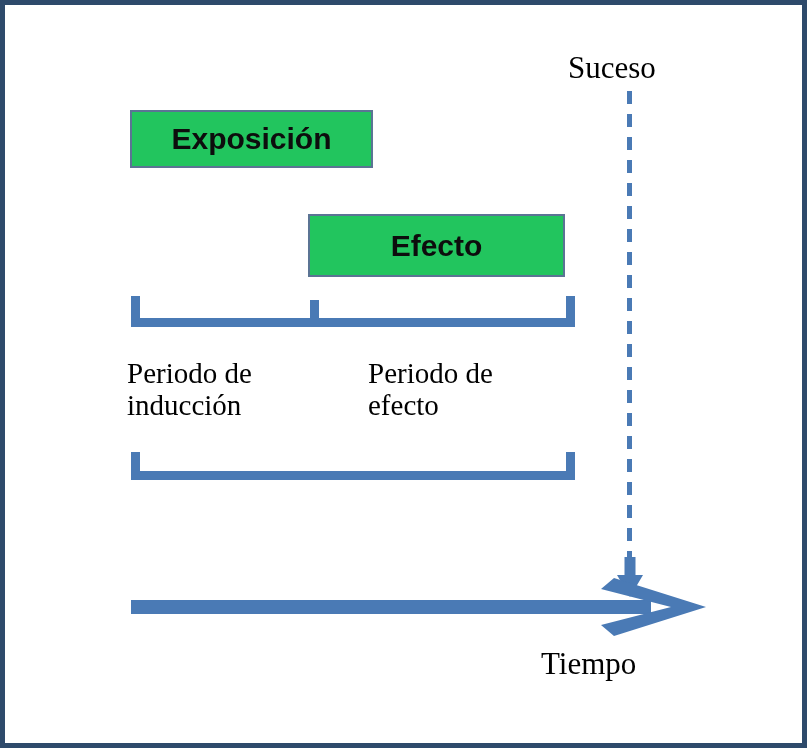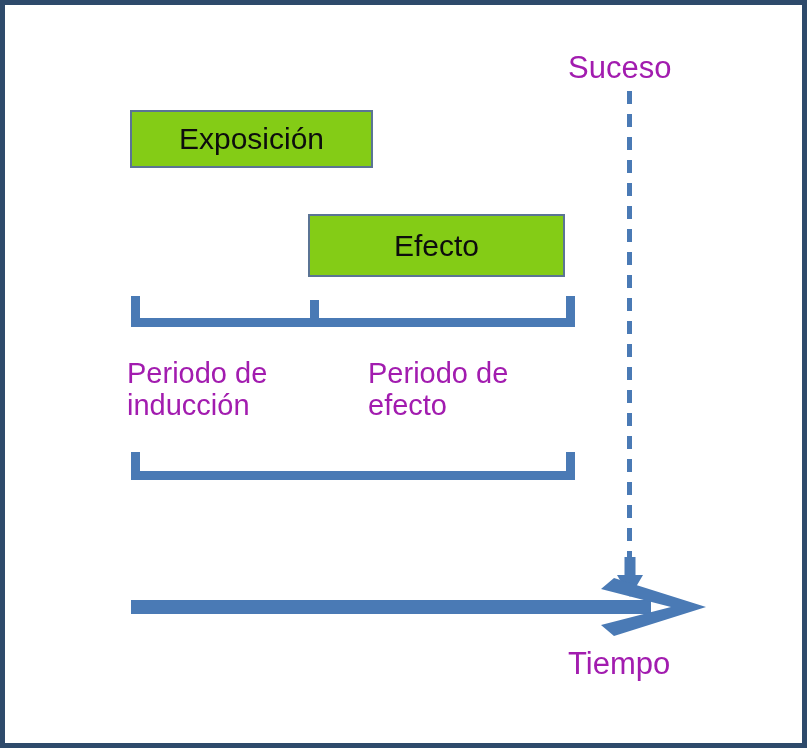"Suceso" .label { color: #a21caf -> #000000; font-family: none -> Liberation Serif, serif }
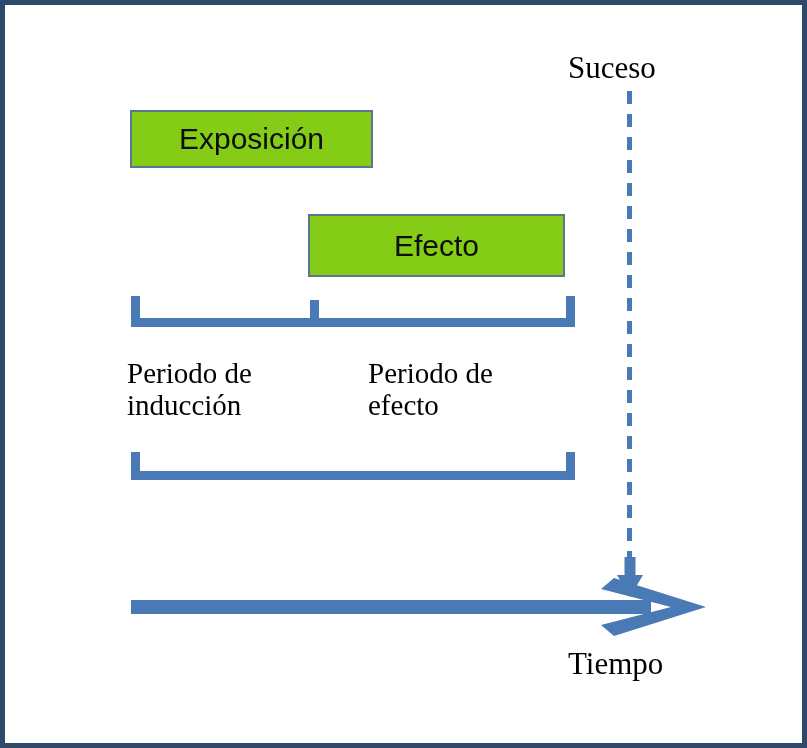"Exposición" .box { background: #84cc16 -> #22c55e; font-weight: none -> bold }
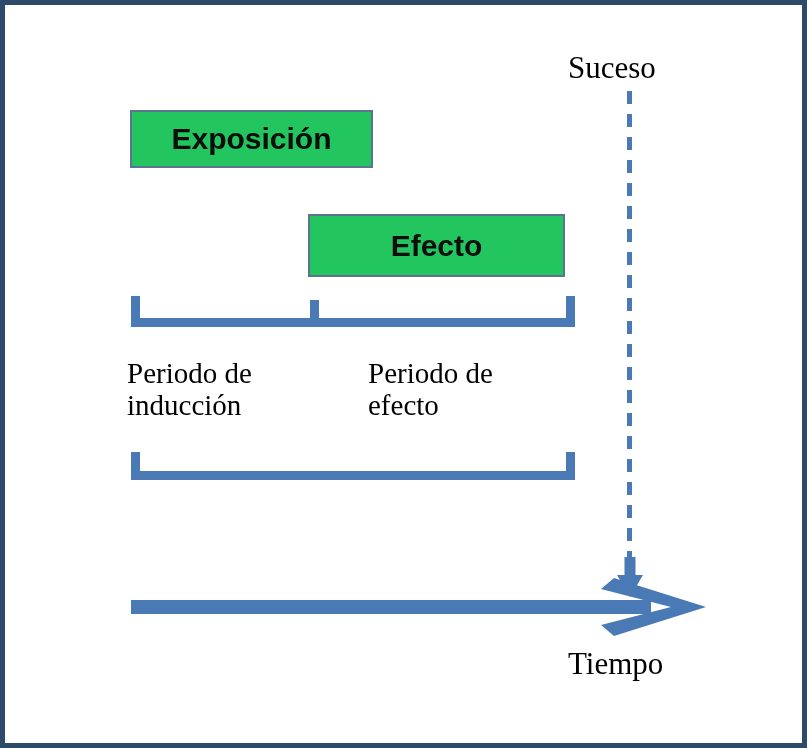"Tiempo" #label-tiempo { left: 563px -> 536px }
